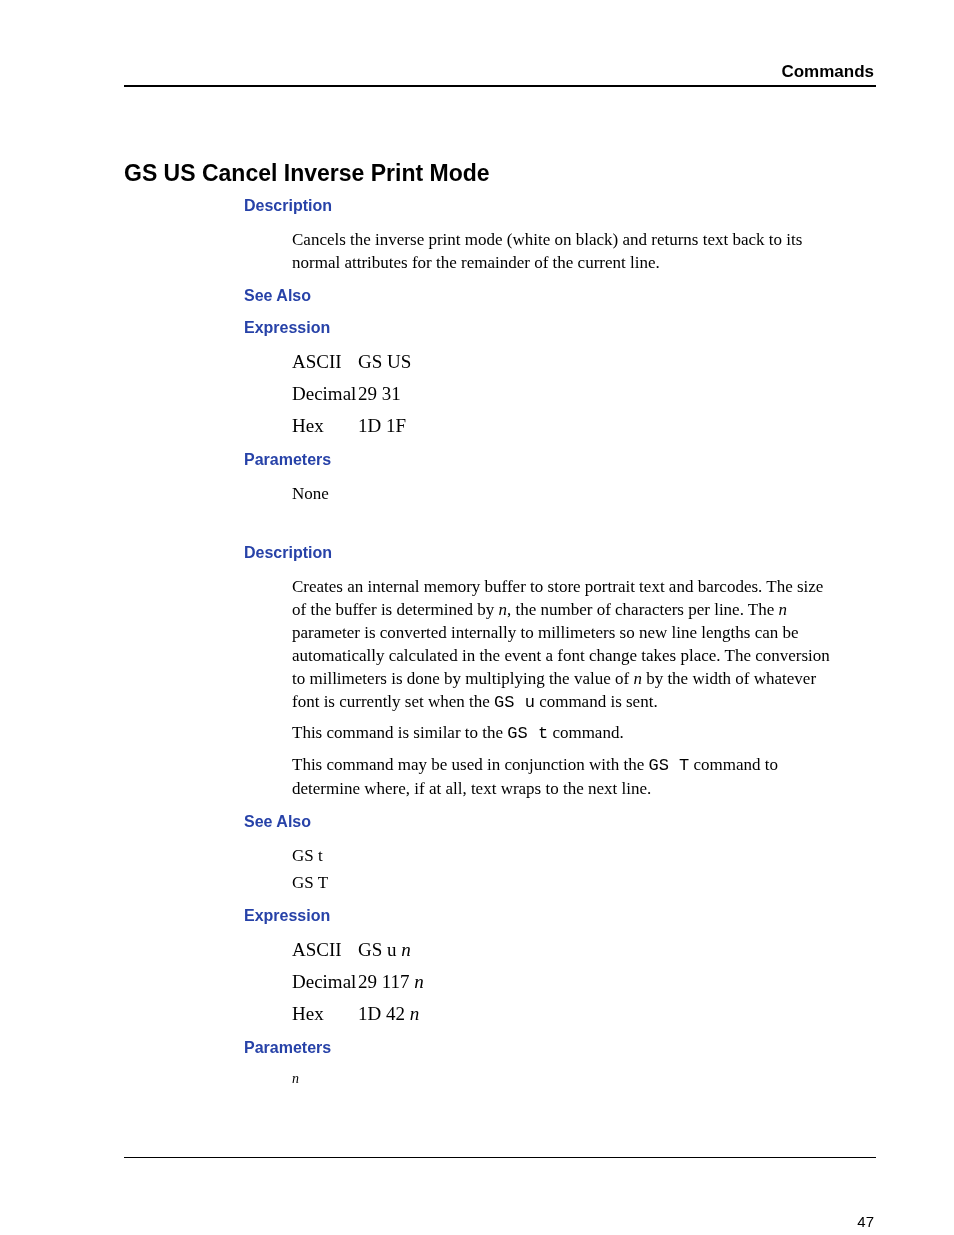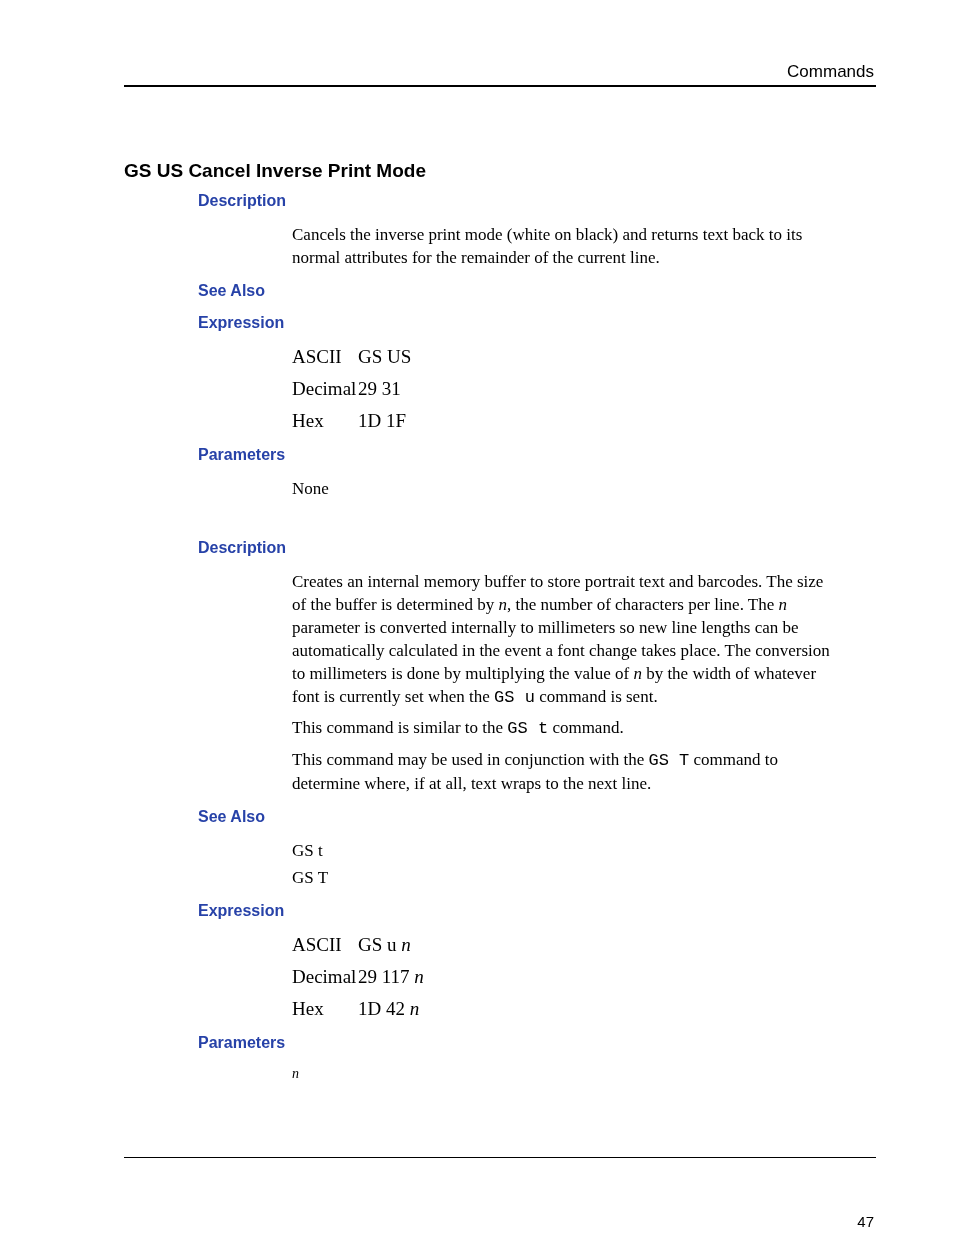"Commands" .header { font-weight: none -> bold }
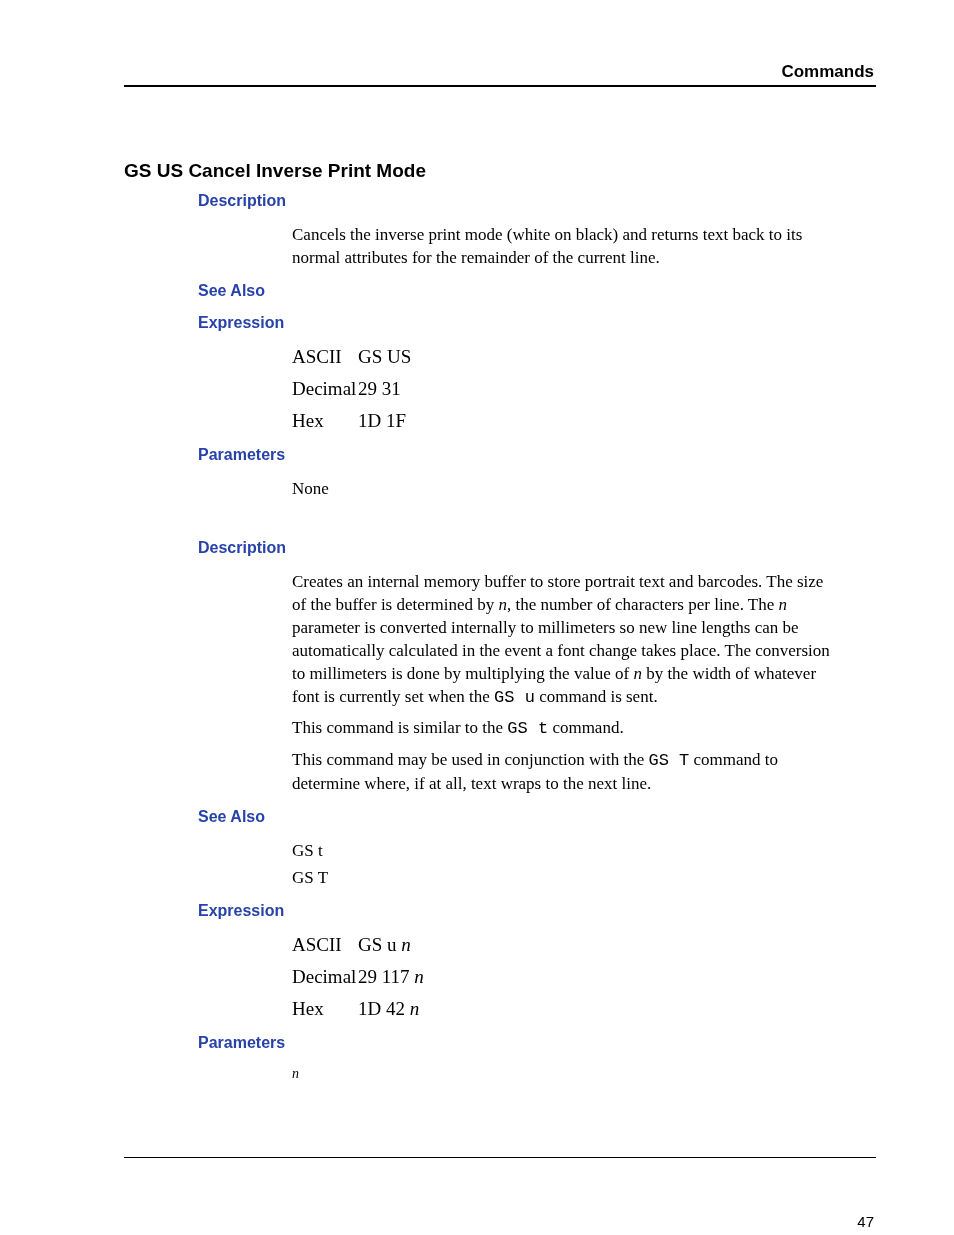"GS US Cancel Inverse Print" h2 { font-size: 19px -> 23px }
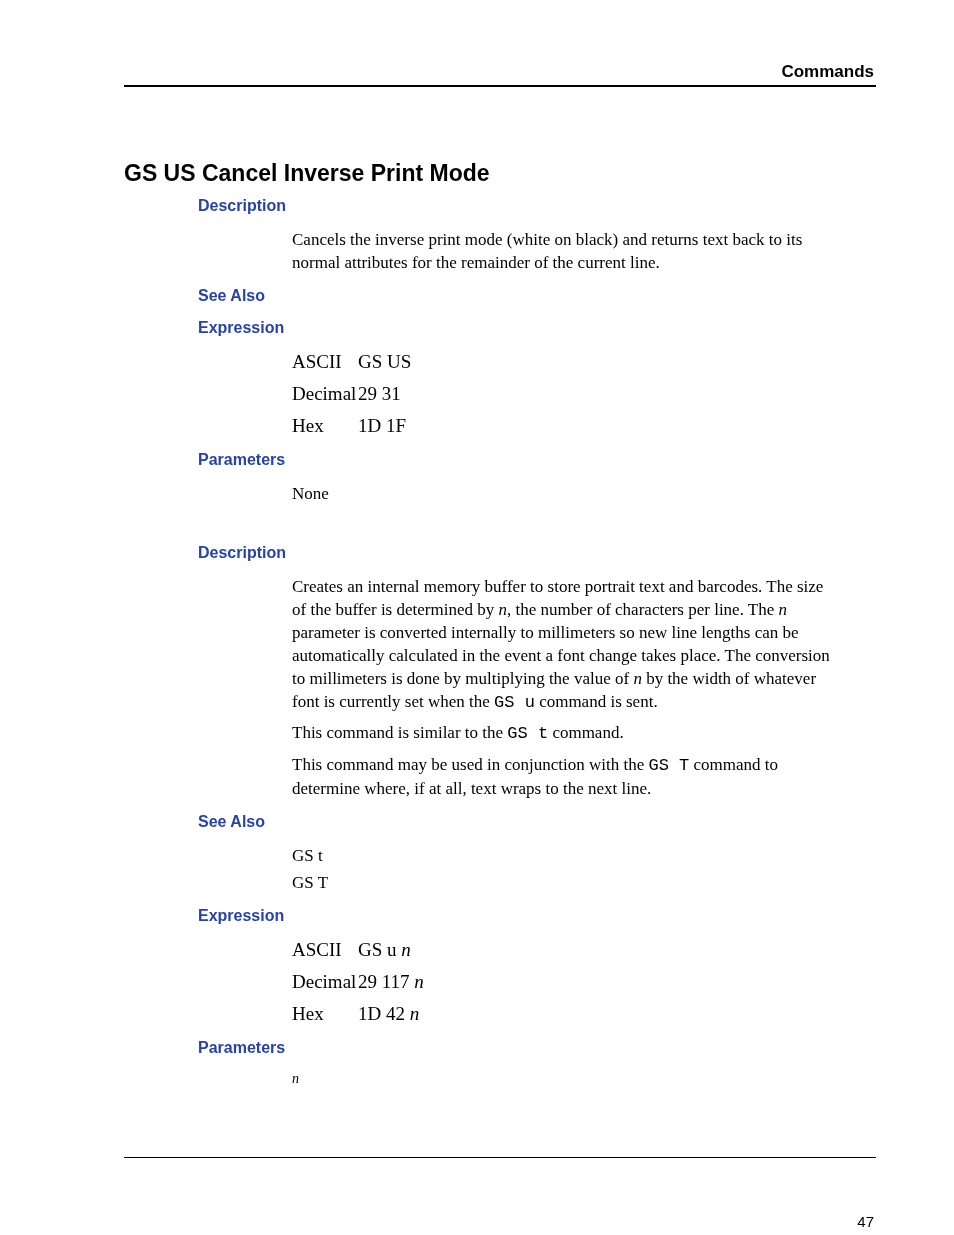"Description" .section { margin-left: 74px -> 120px }
